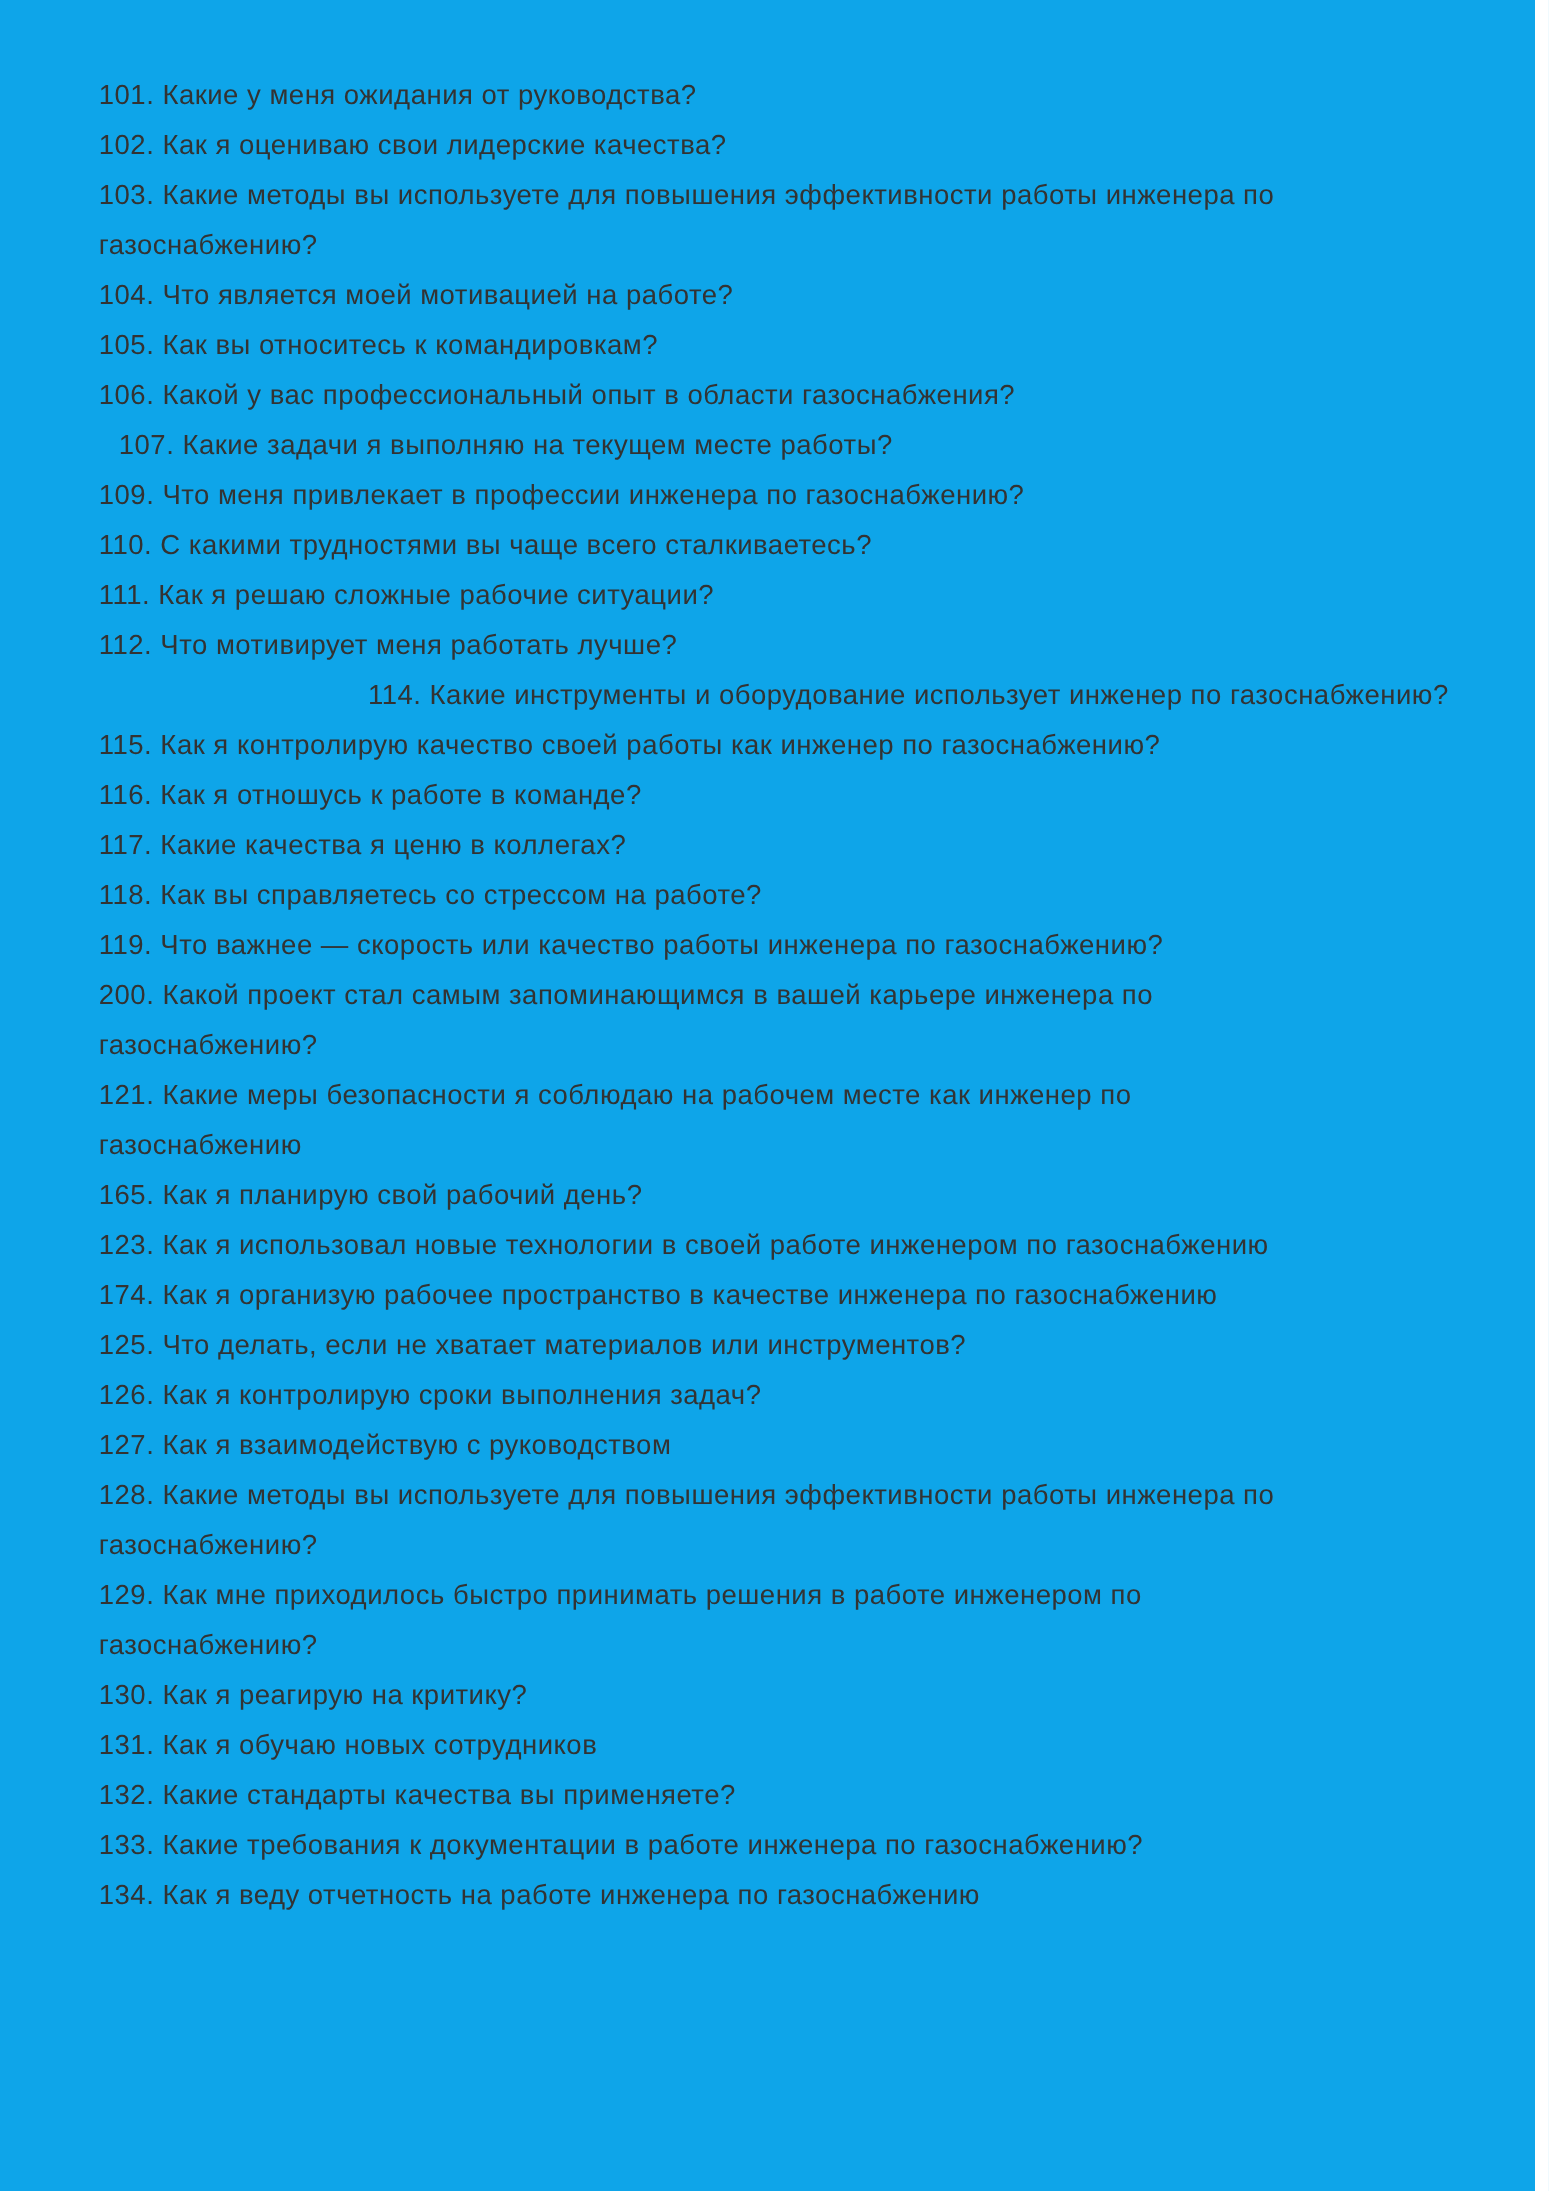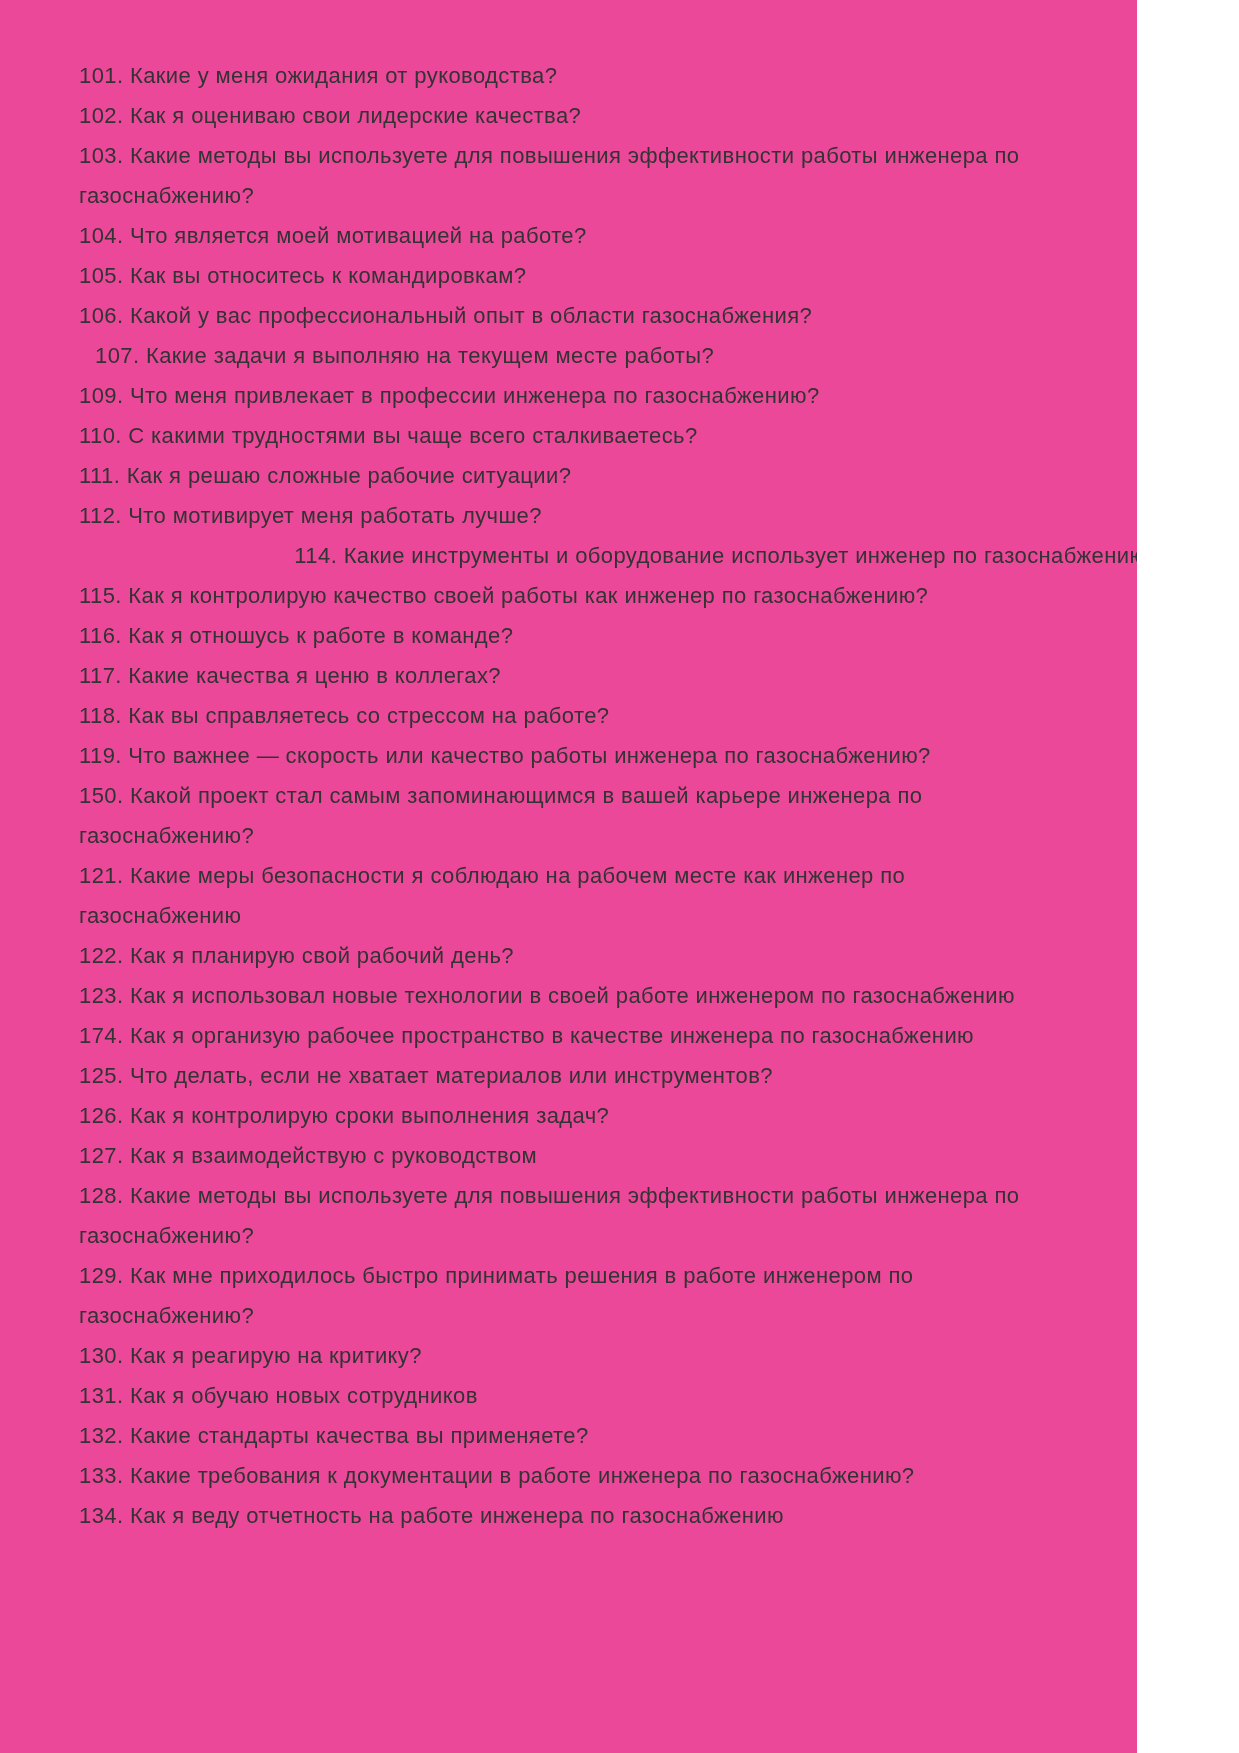"101. Какие у меня ожидания" .page { background: #ec4899 -> #0ea5e9; width: 1137px -> 1228px }
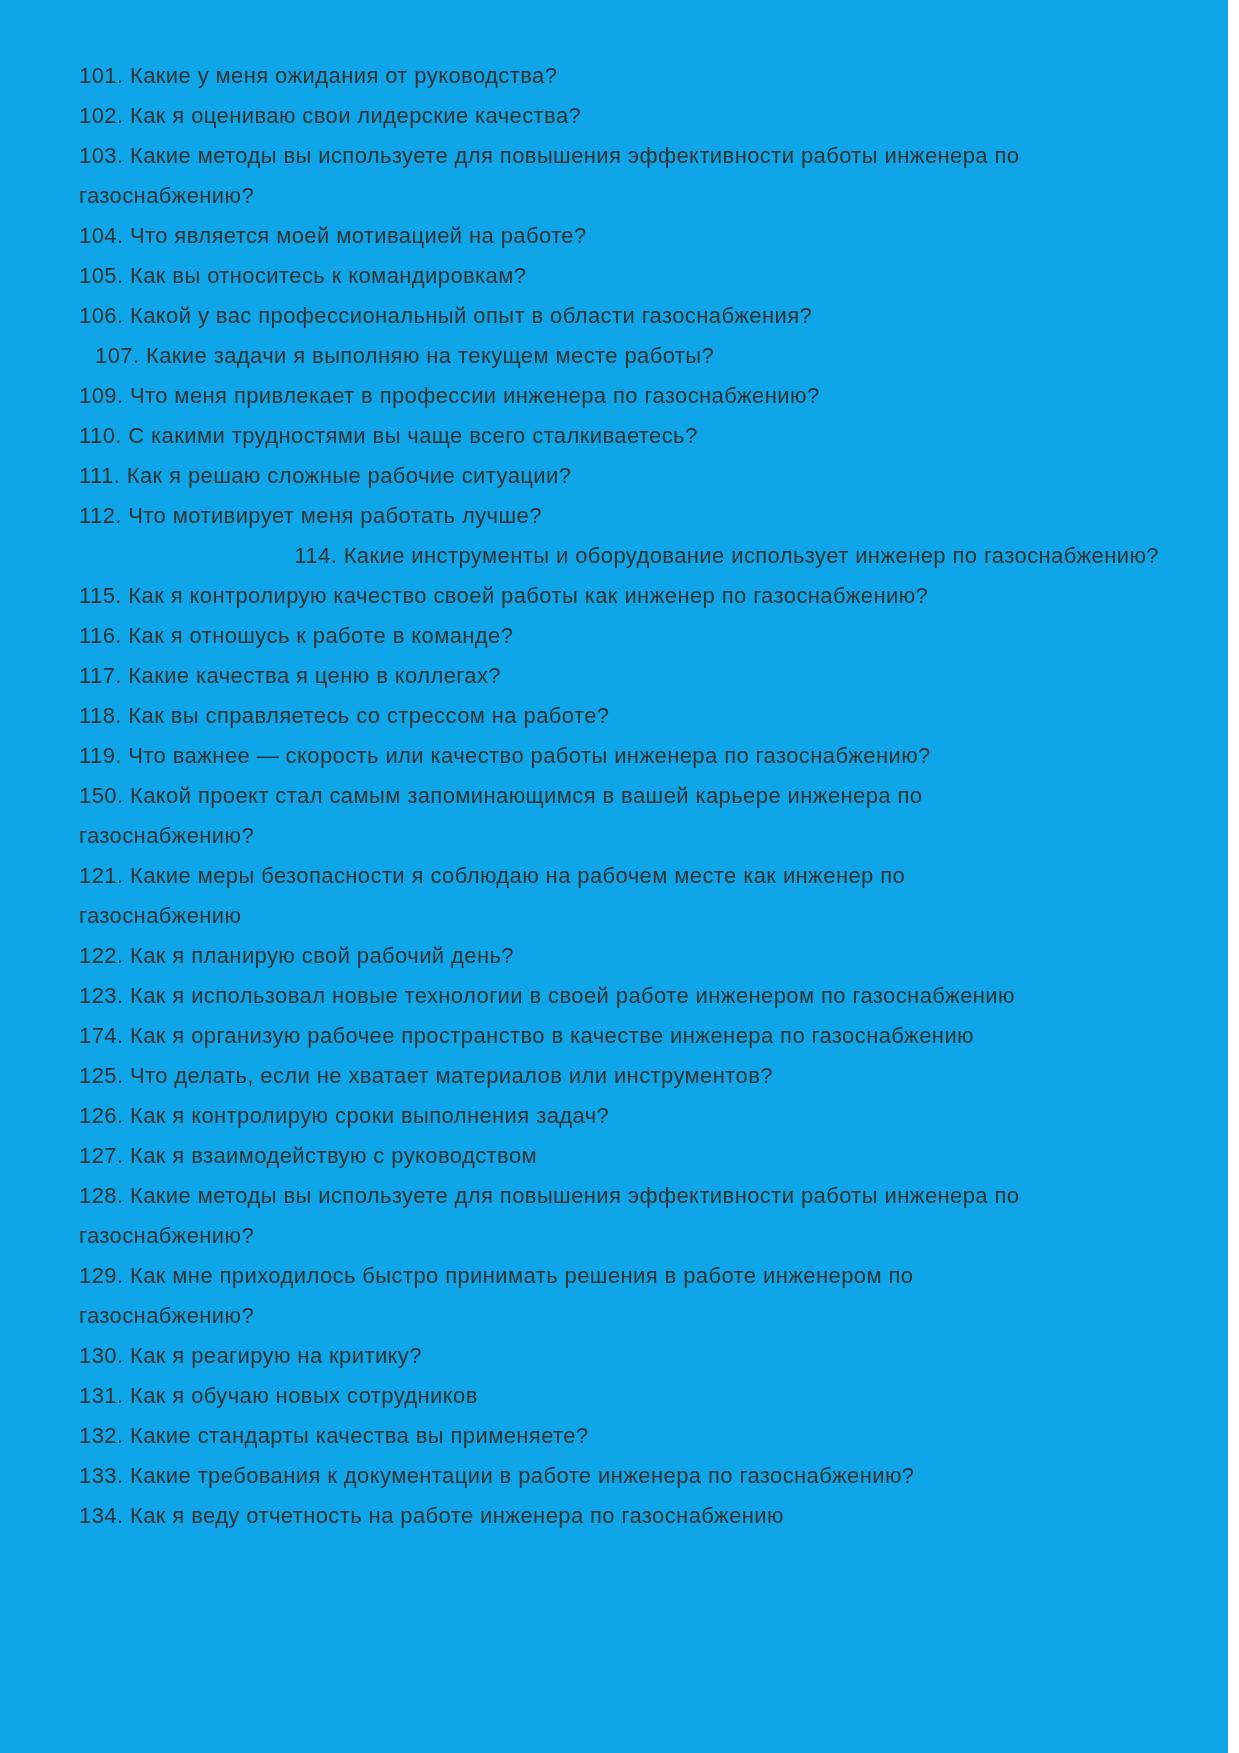"150. Какой проект стал самым" div.line { text: 150 -> 200 }
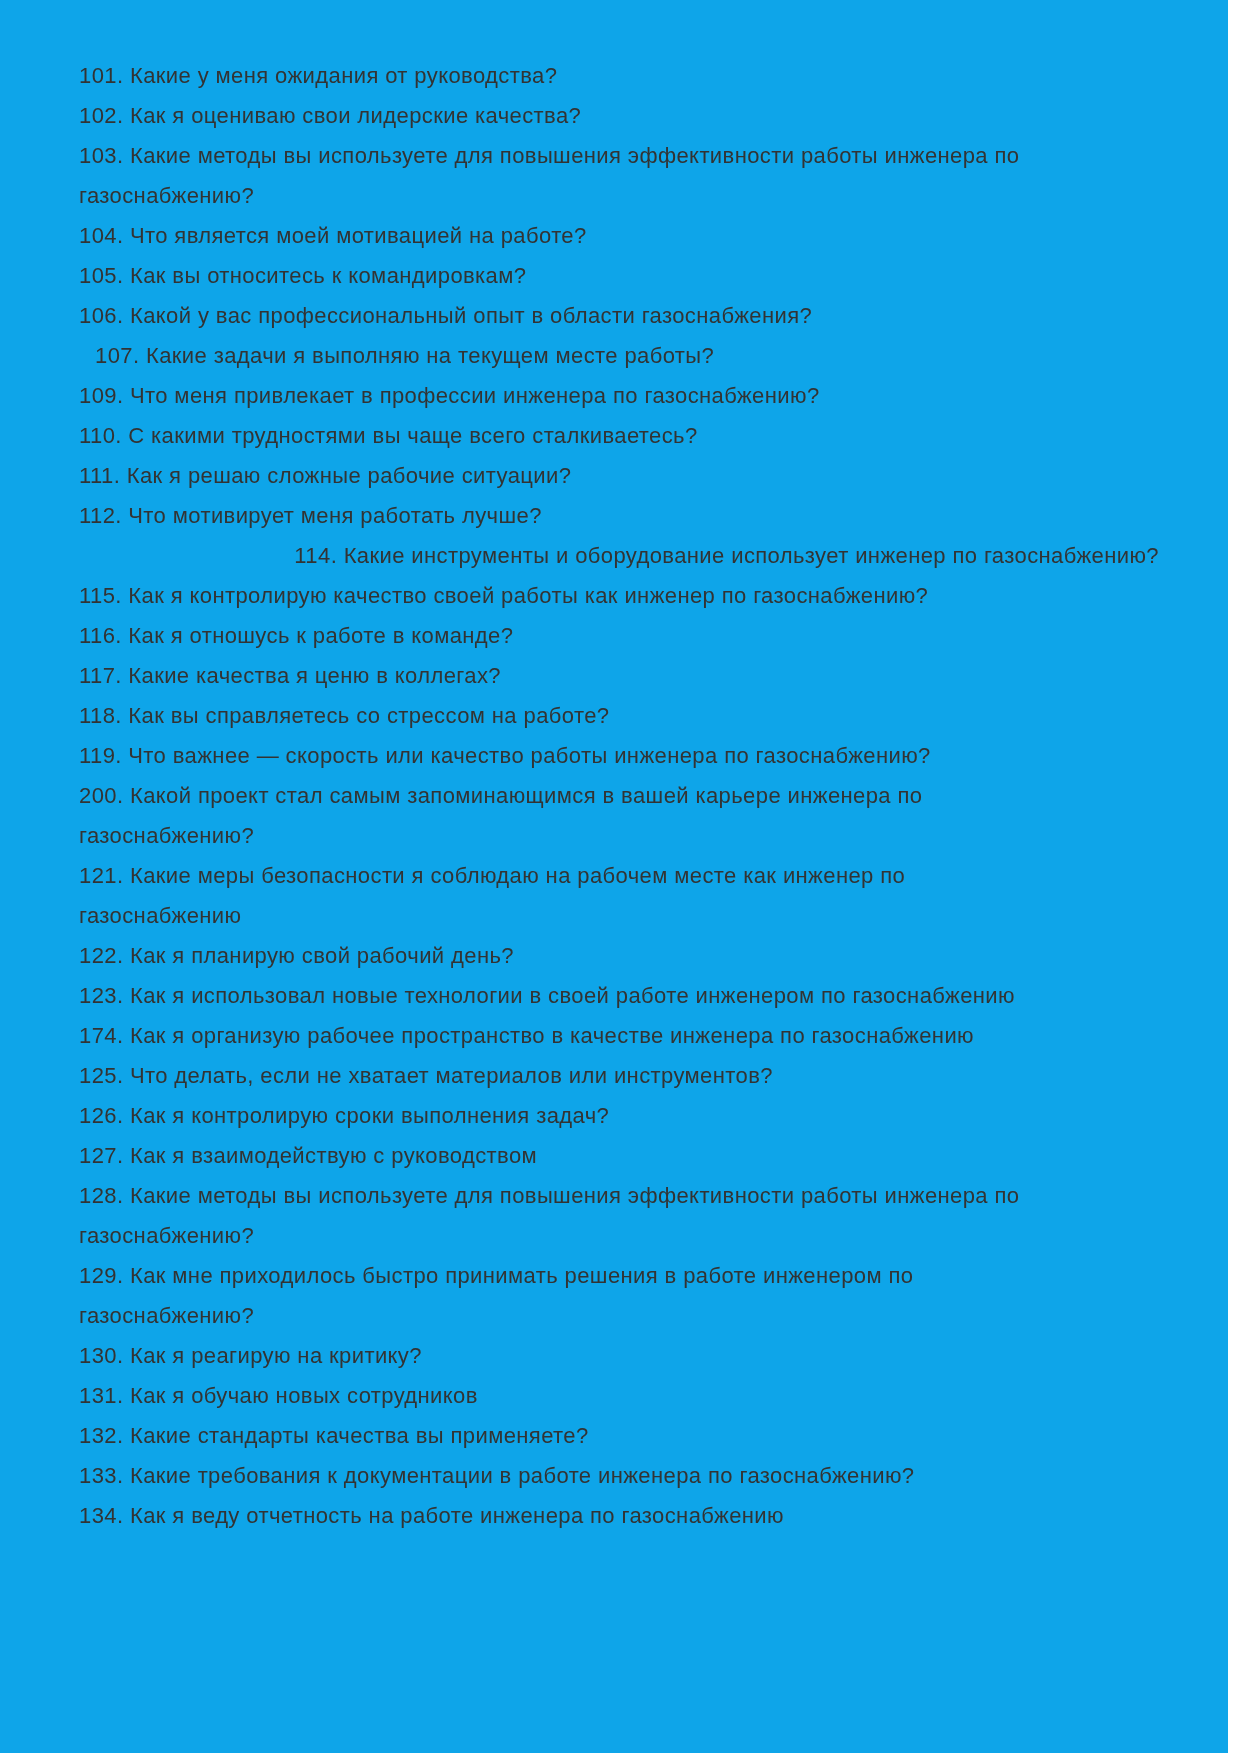"122. Как я планирую свой" div.line { text: 122 -> 165 }
